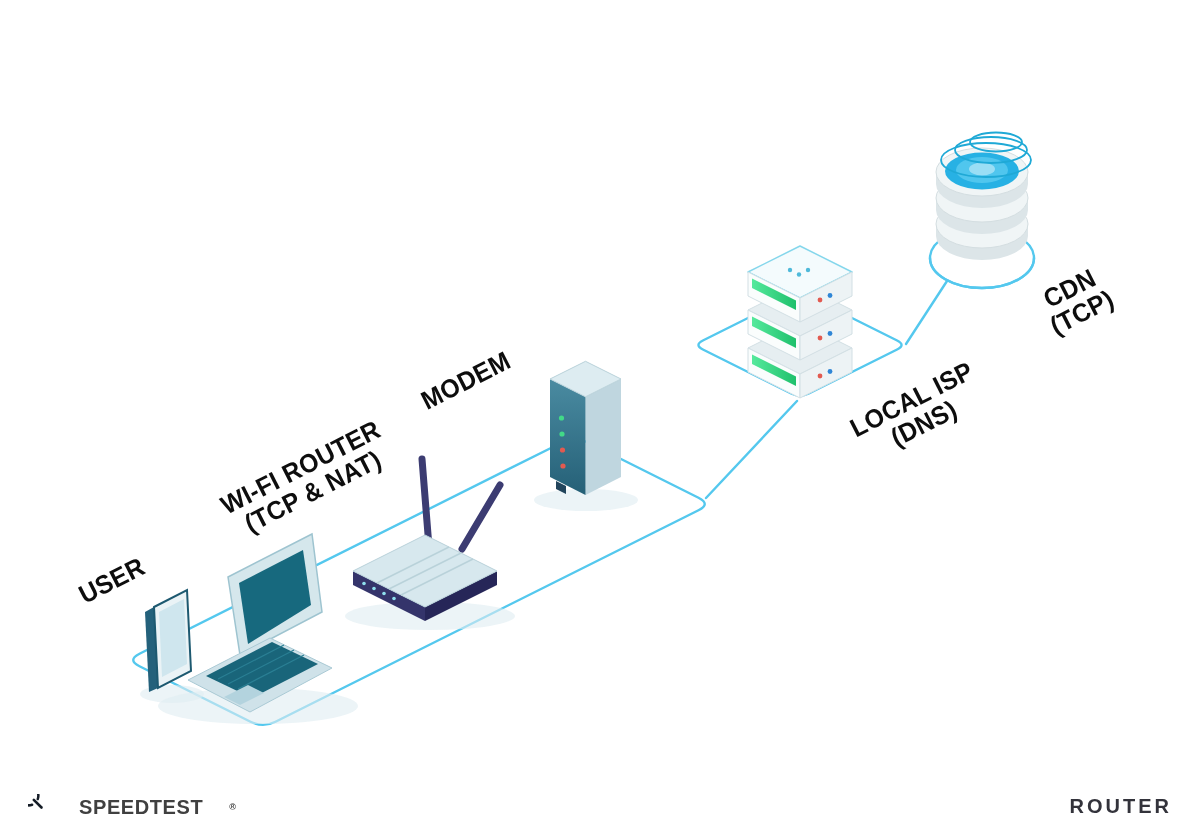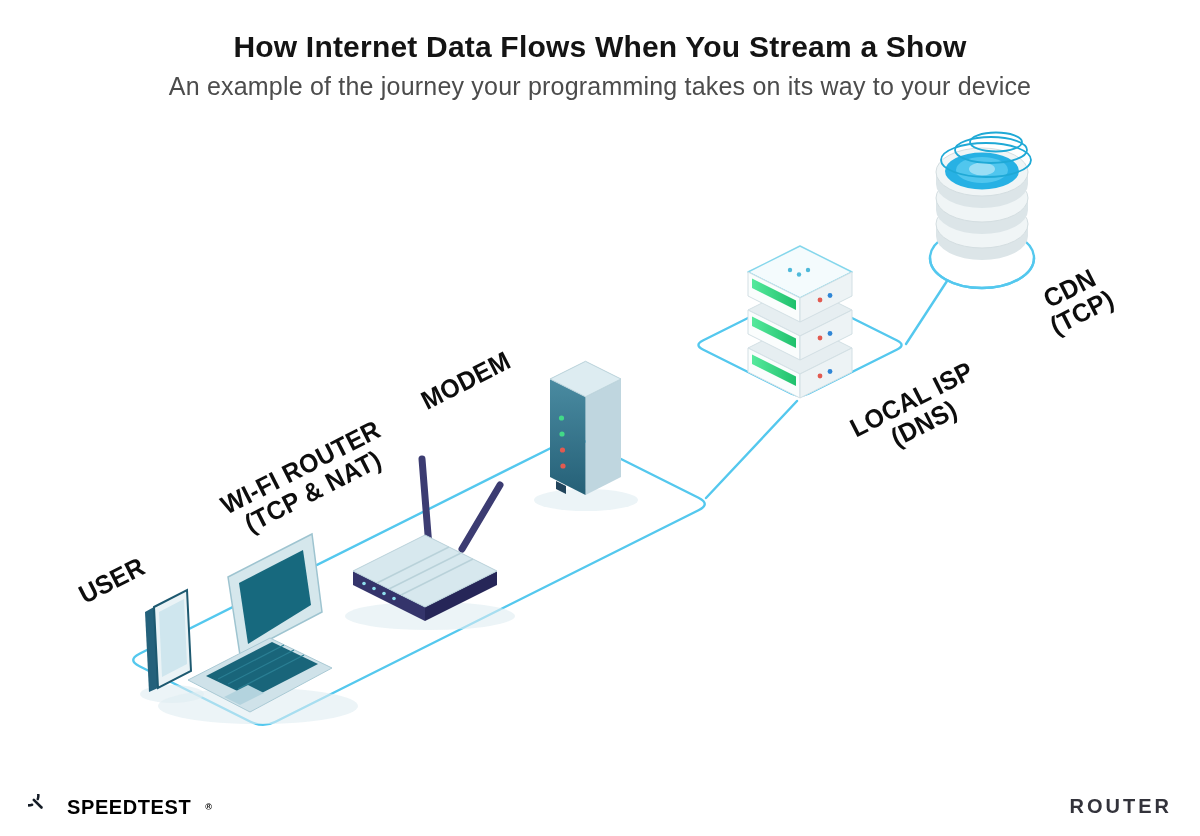"How Internet Data Flows When" header.hdr { html: <header> <h1>How Internet Data Flows When You Stream a Show</h1> <p>An example of the journey your programming takes on its way to your device</p> </header> -> none }
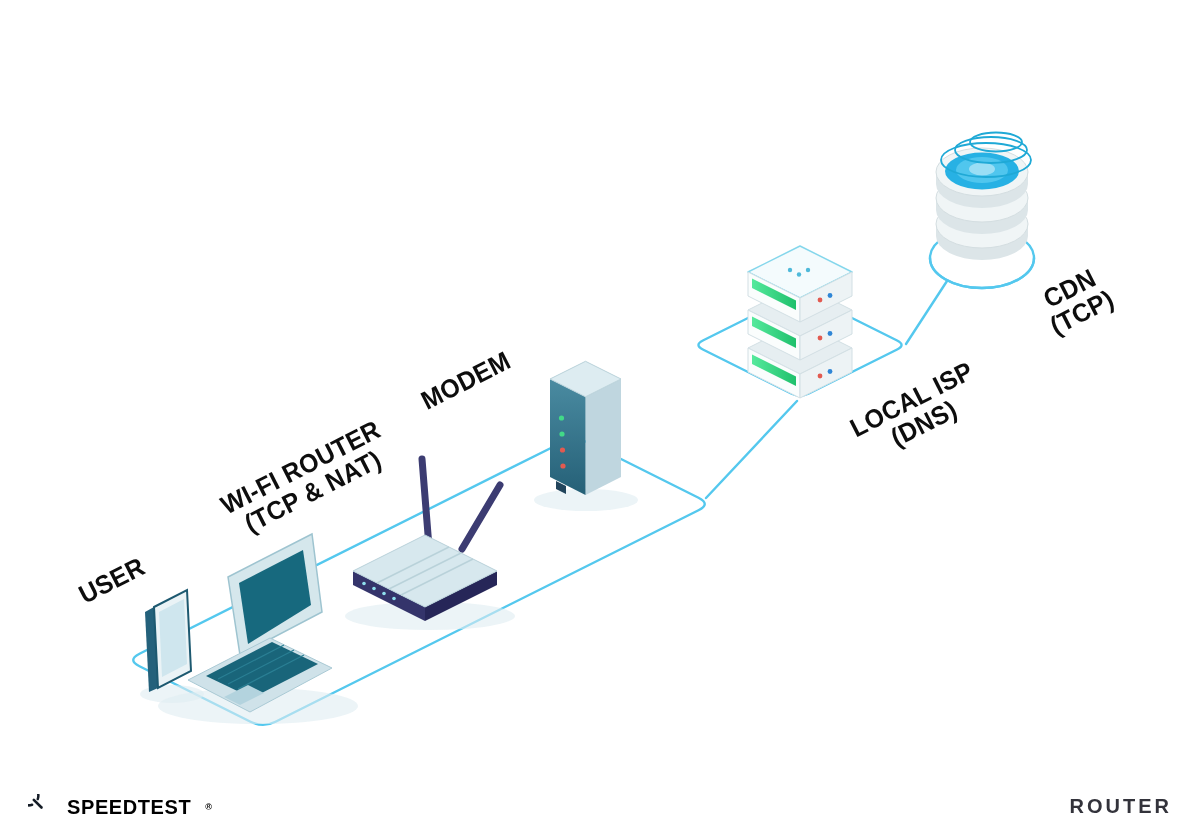"SPEEDTEST" .brand-left { color: #000000 -> #404040; gap: 13px -> 25px }
